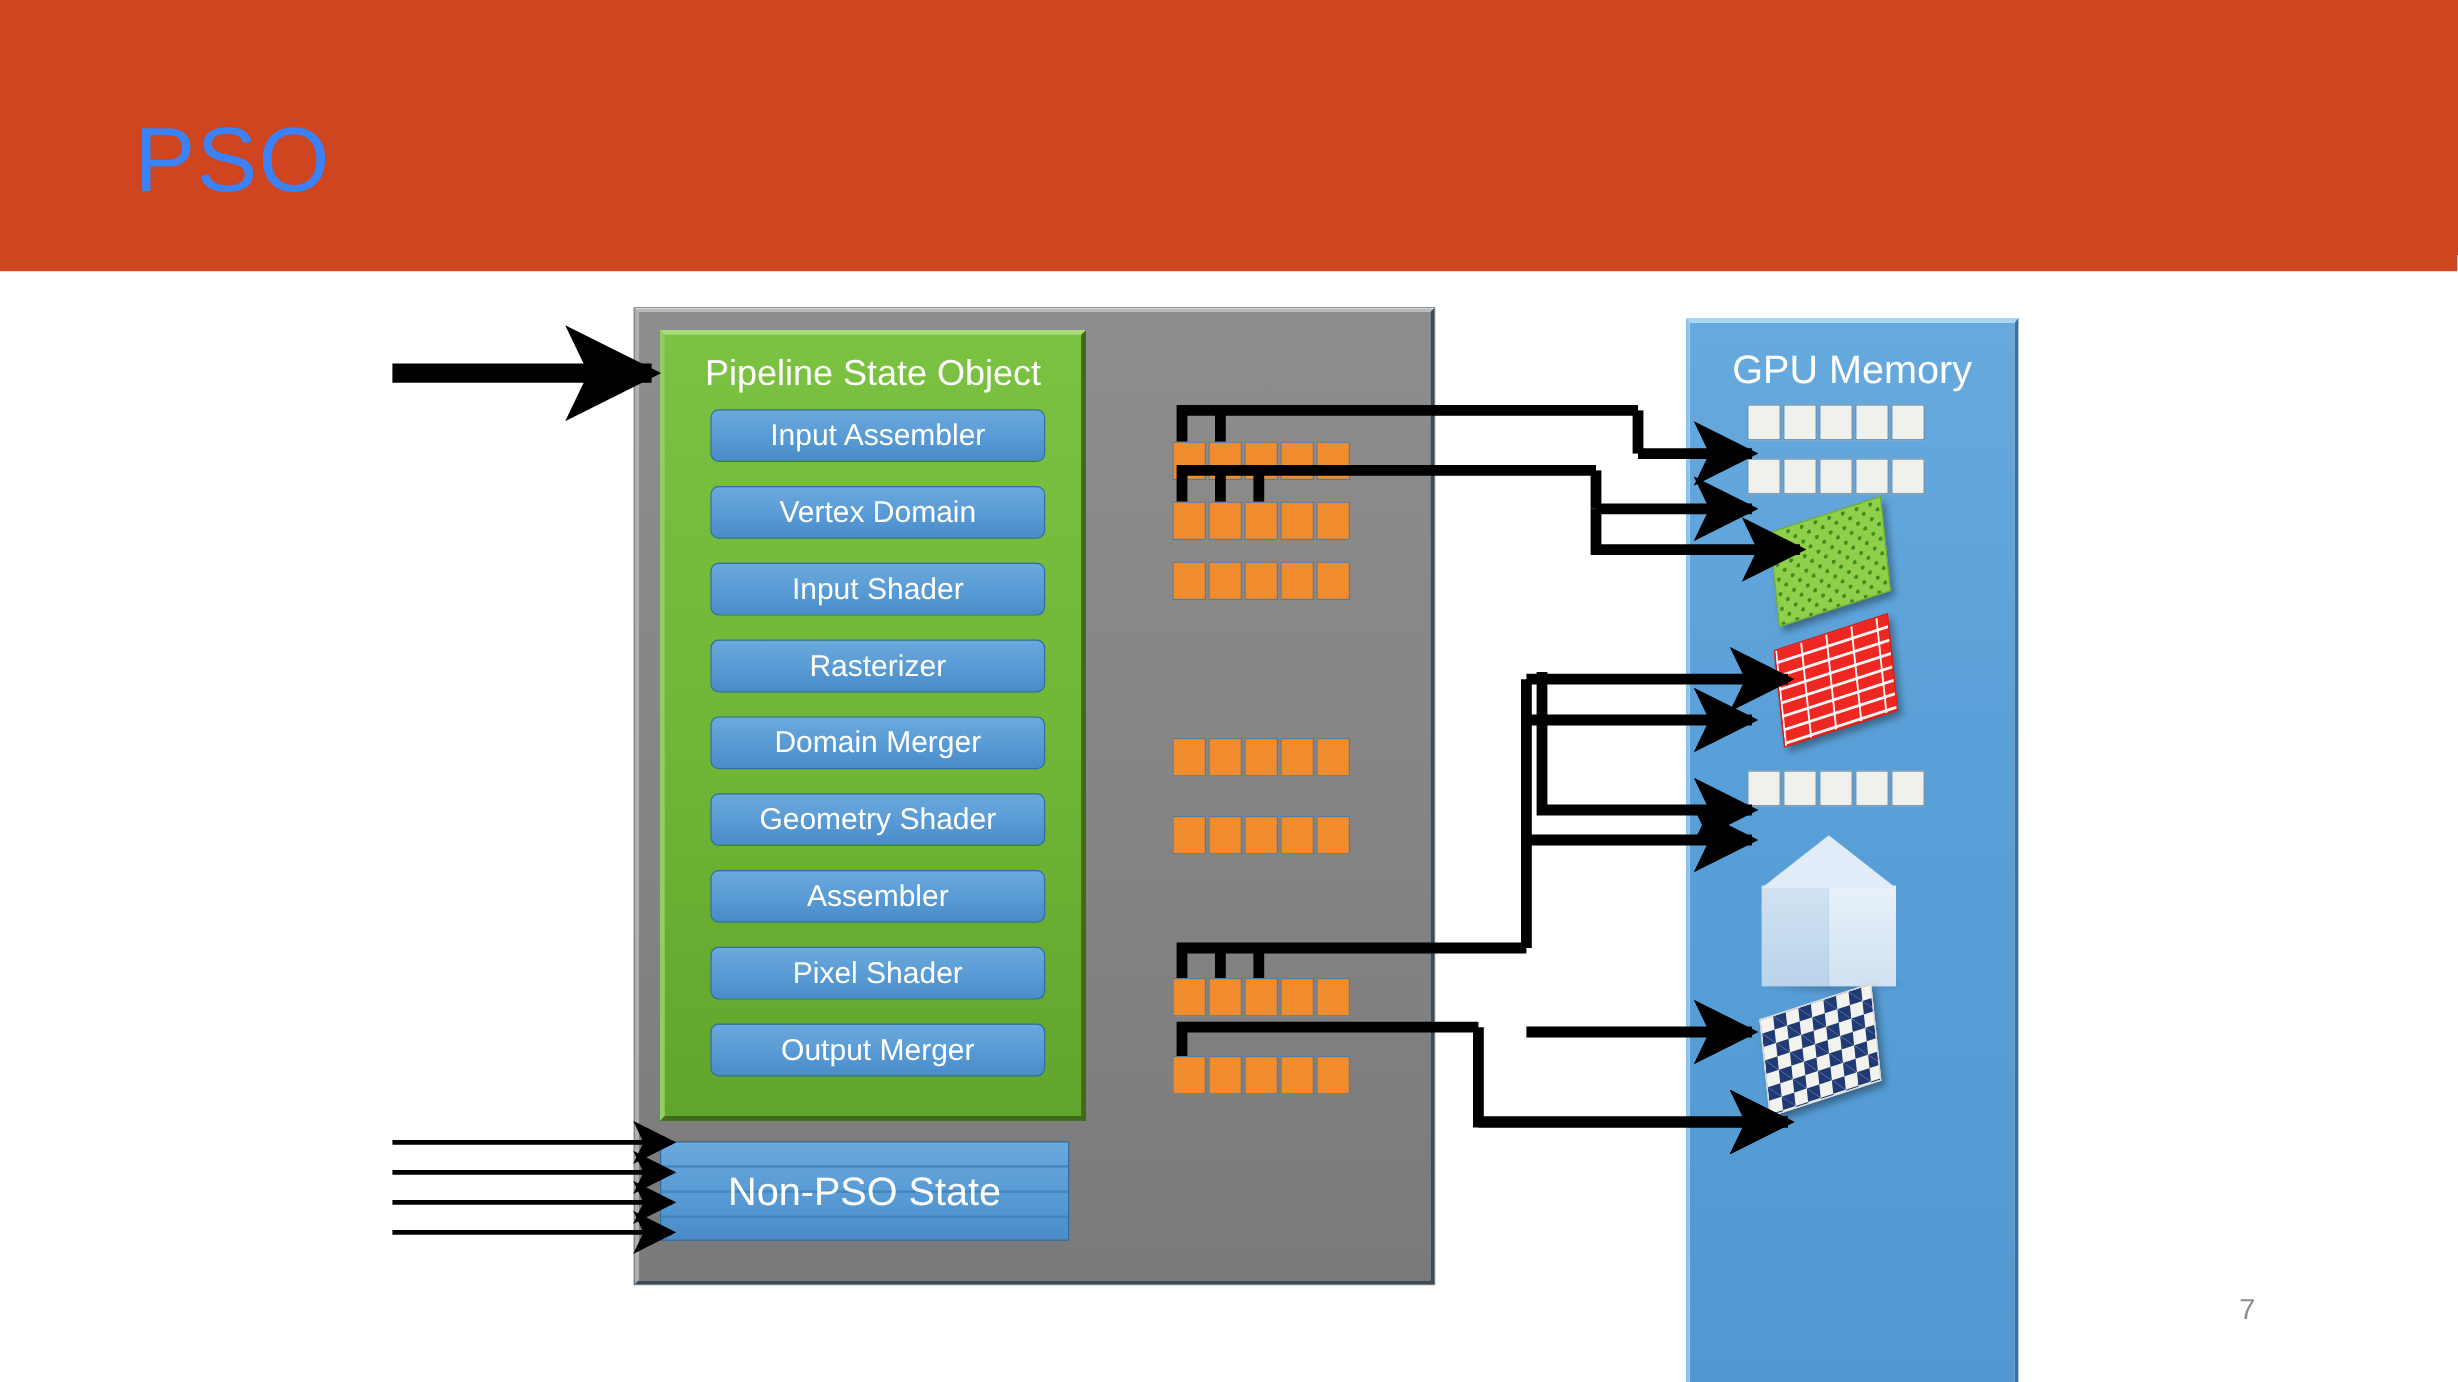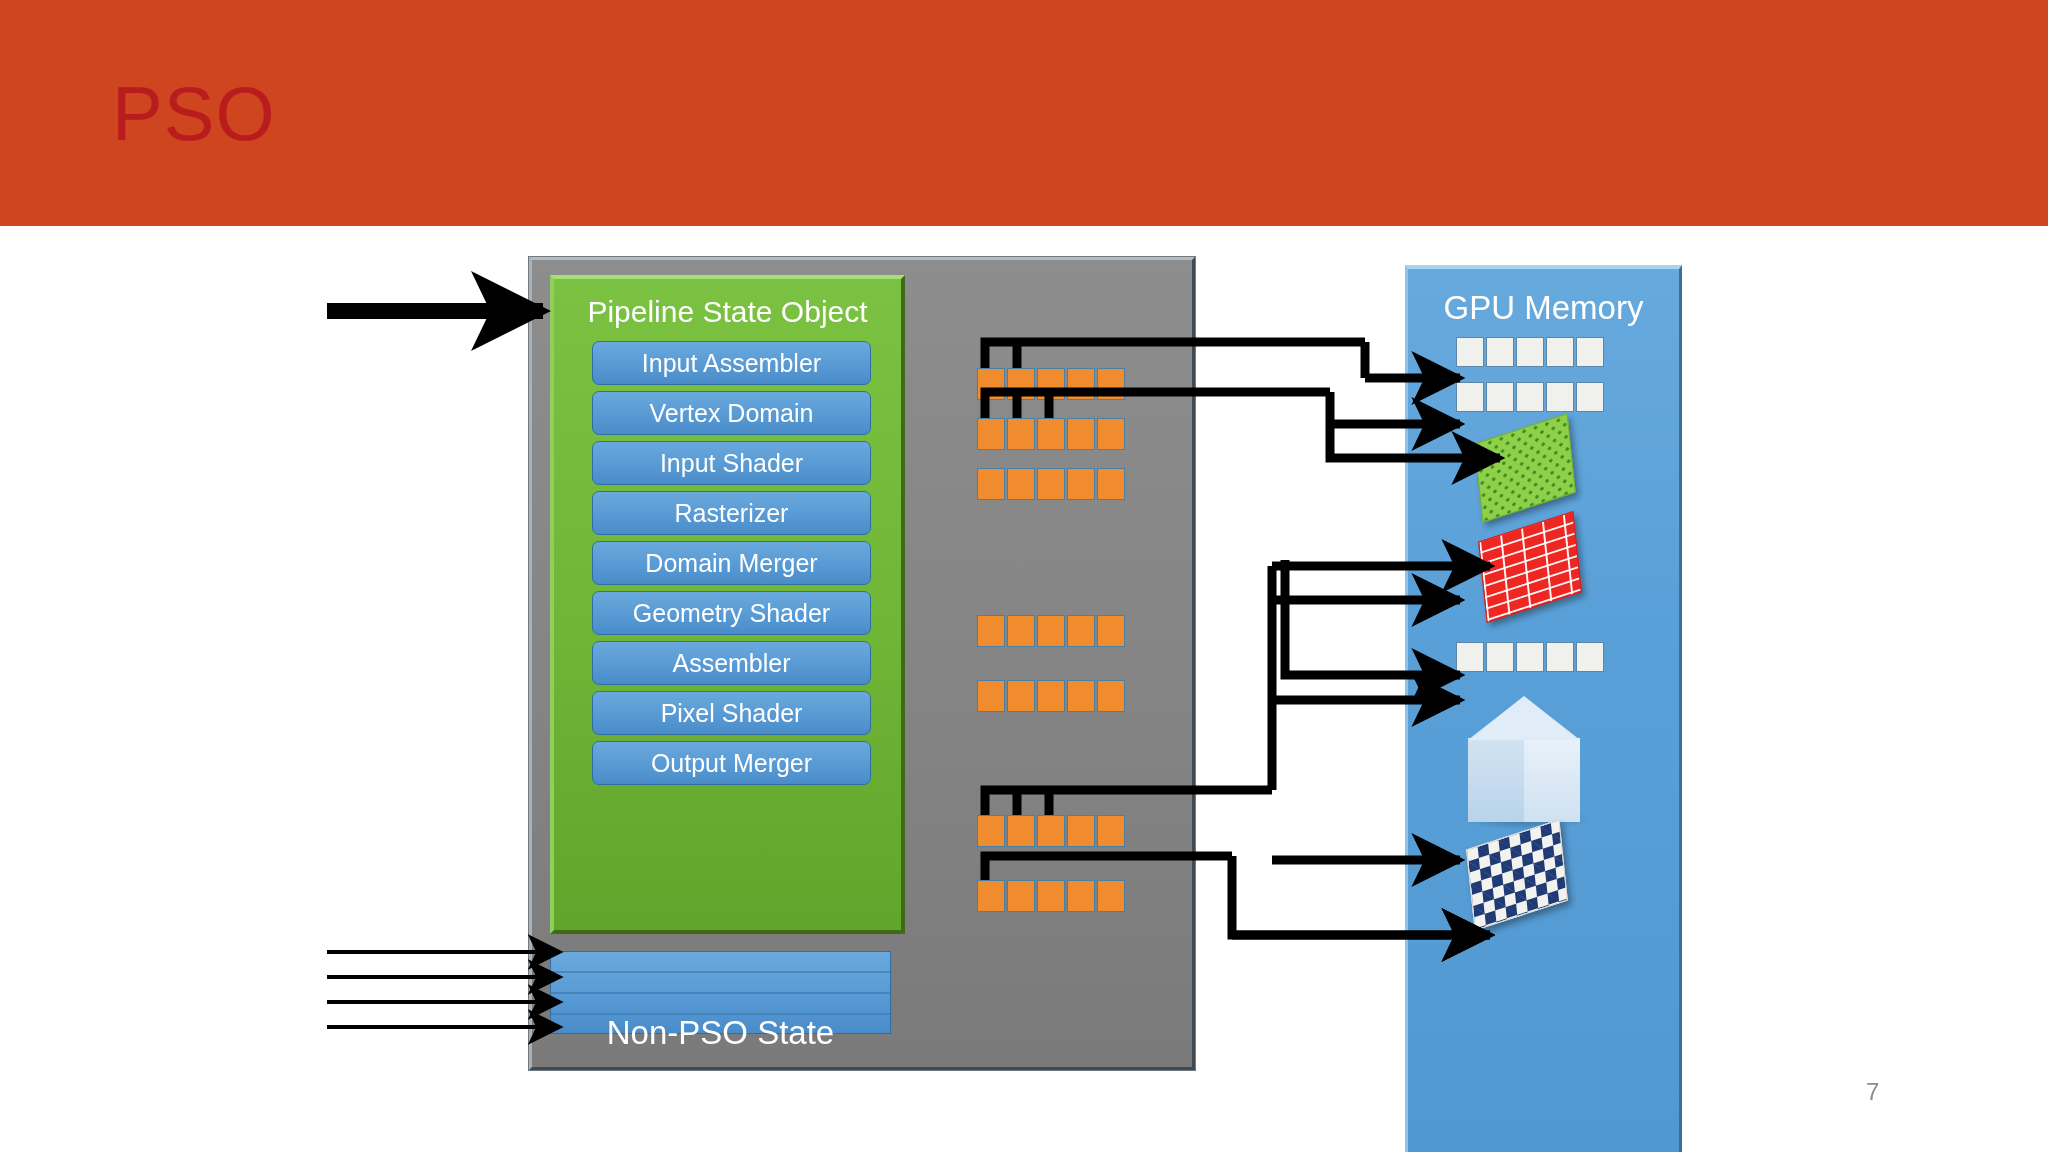"PSO" #slide-title { color: #b91c1c -> #3b82f6; top: 76px -> 96px }
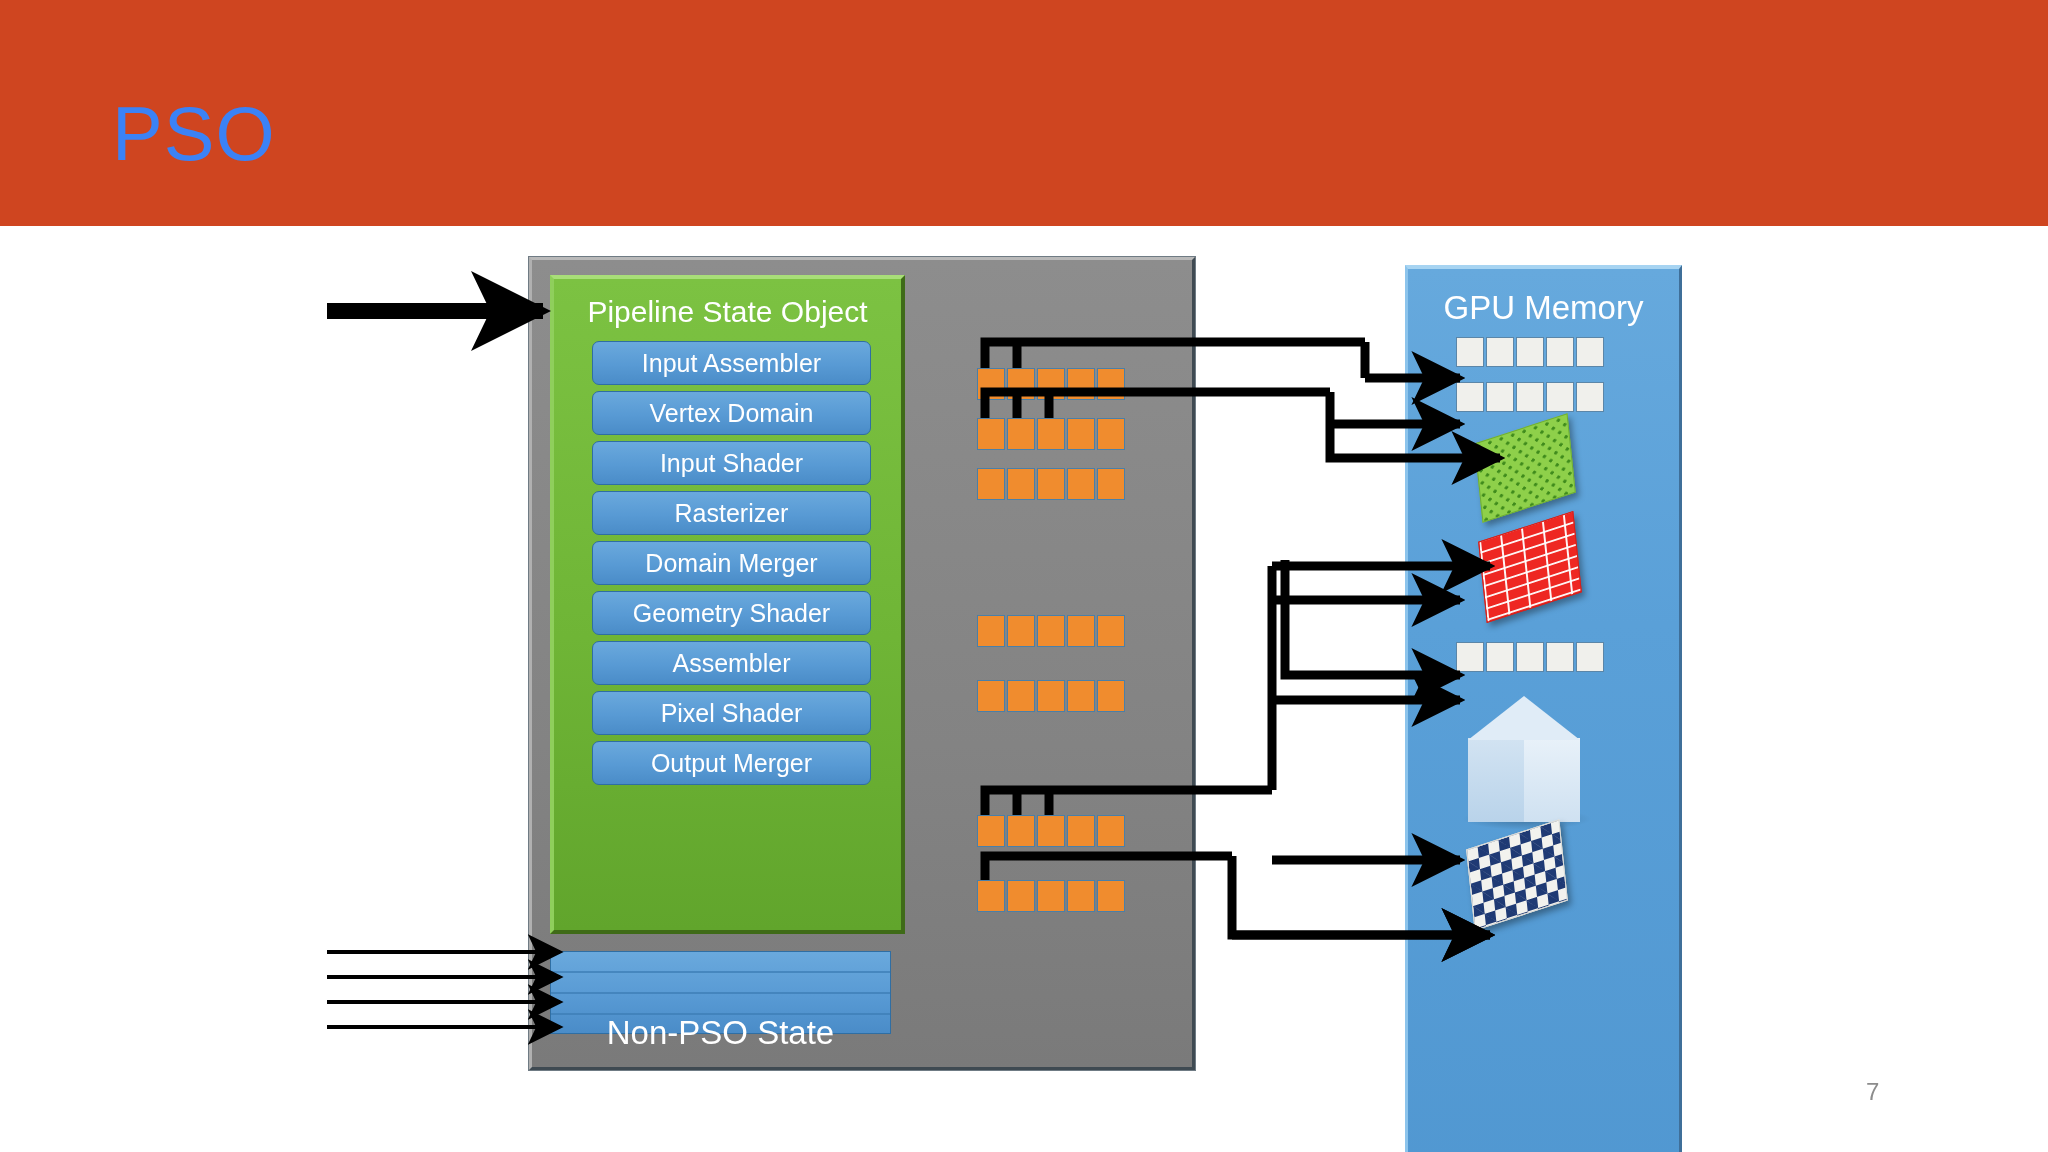"Input Assembler" .stage { margin-bottom: 6px -> 20px }
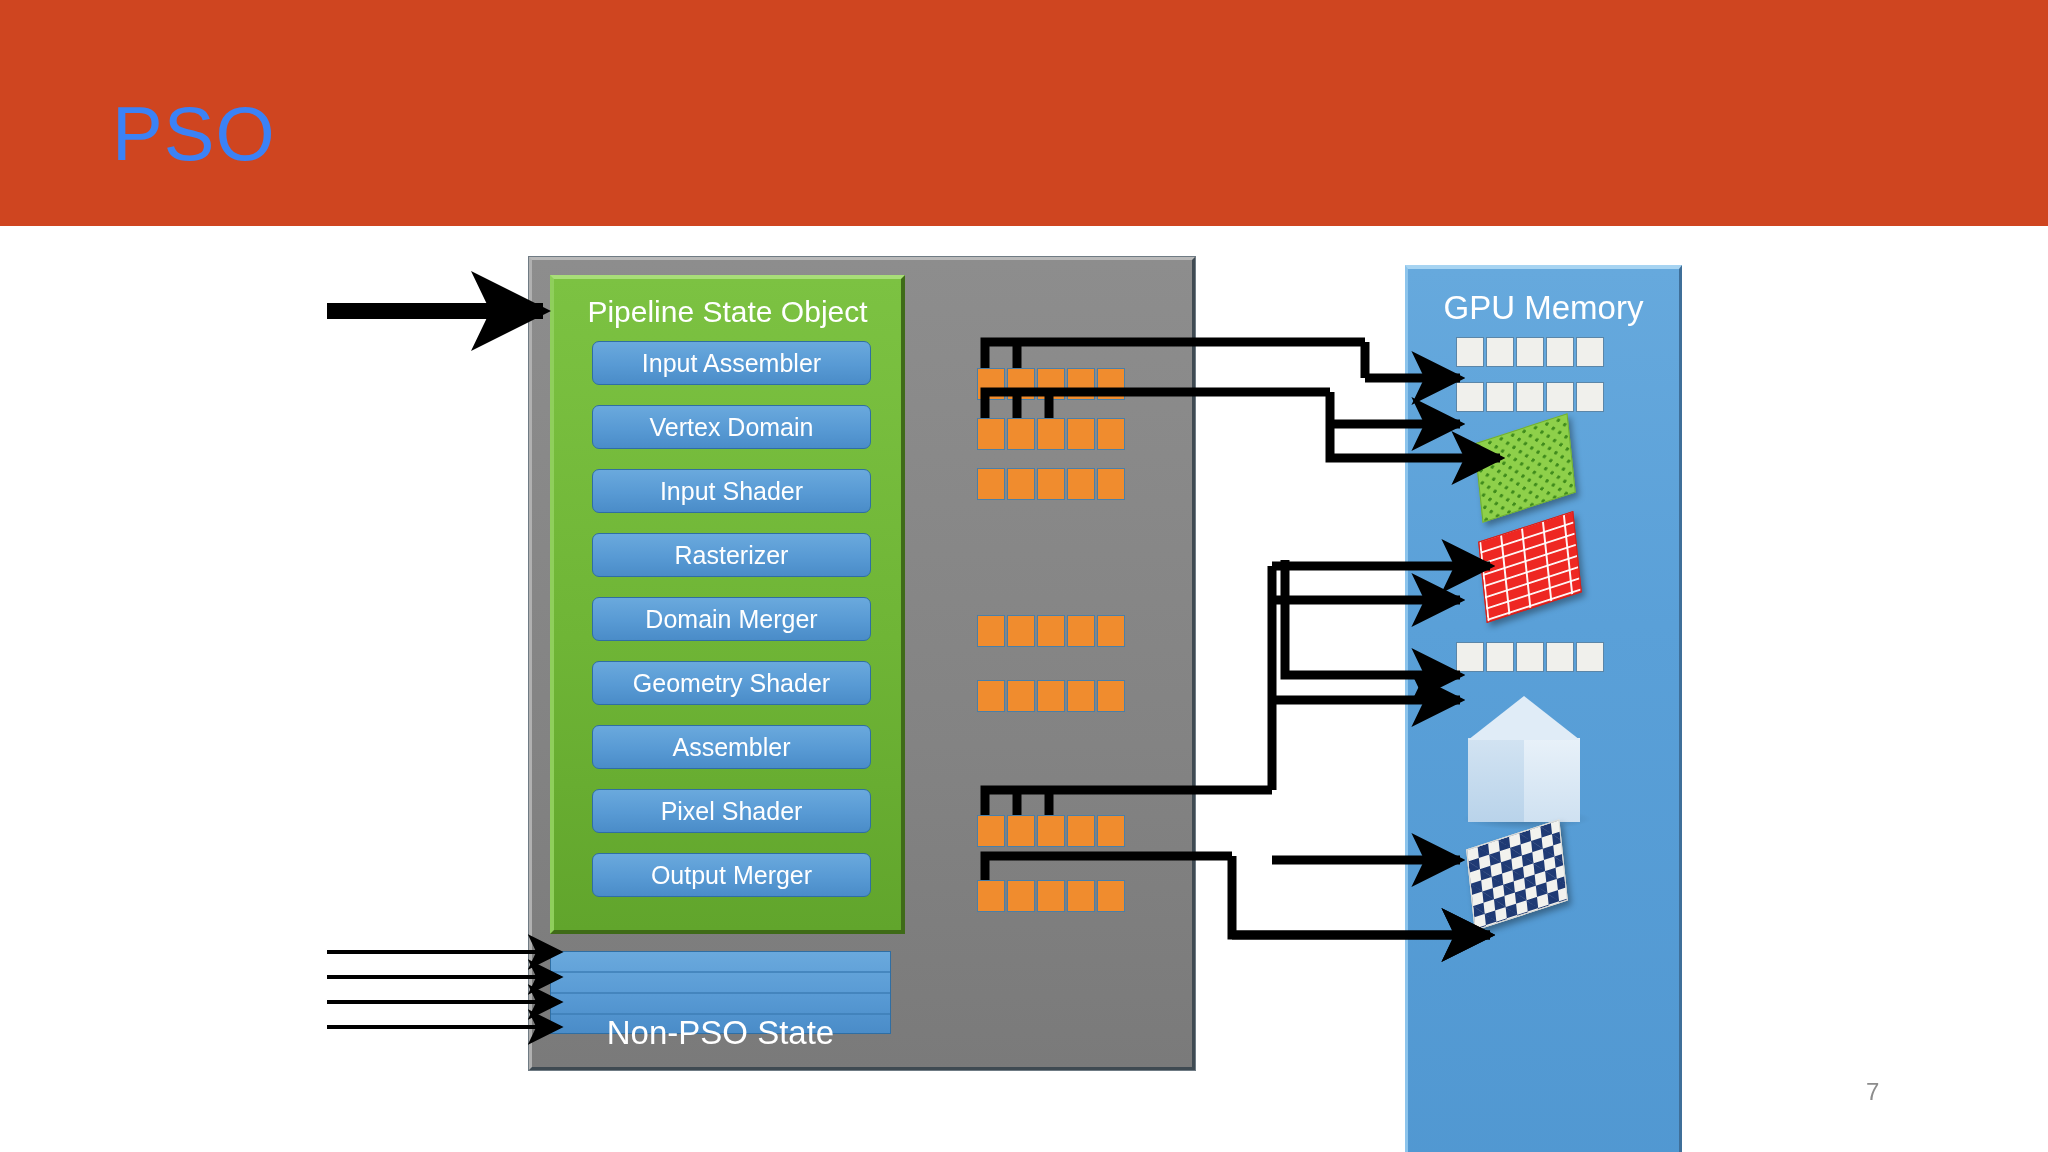"Non-PSO State" #nonpso-label { margin-top: 40px -> none }
